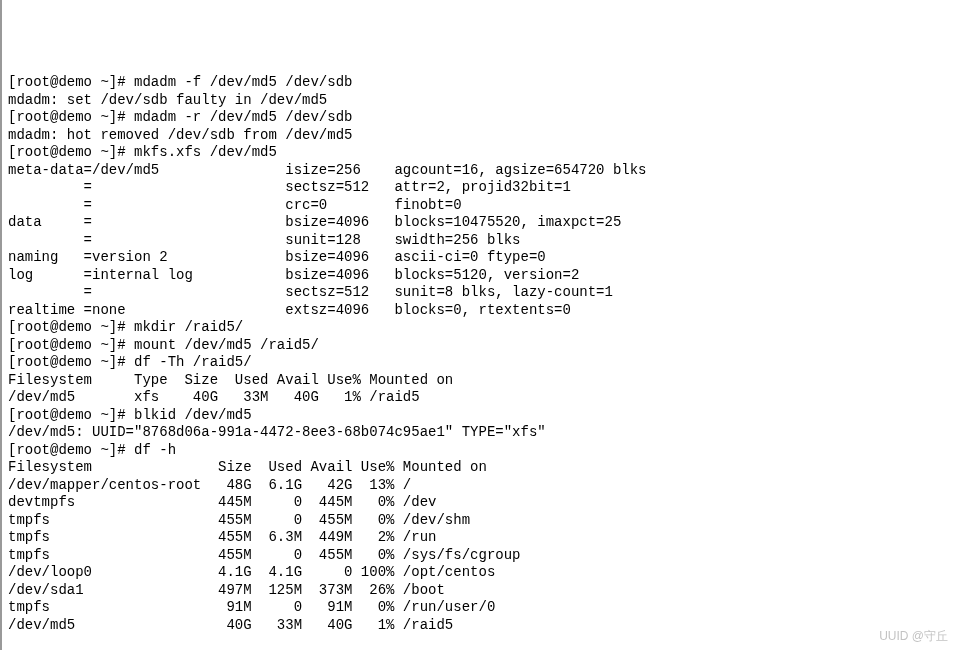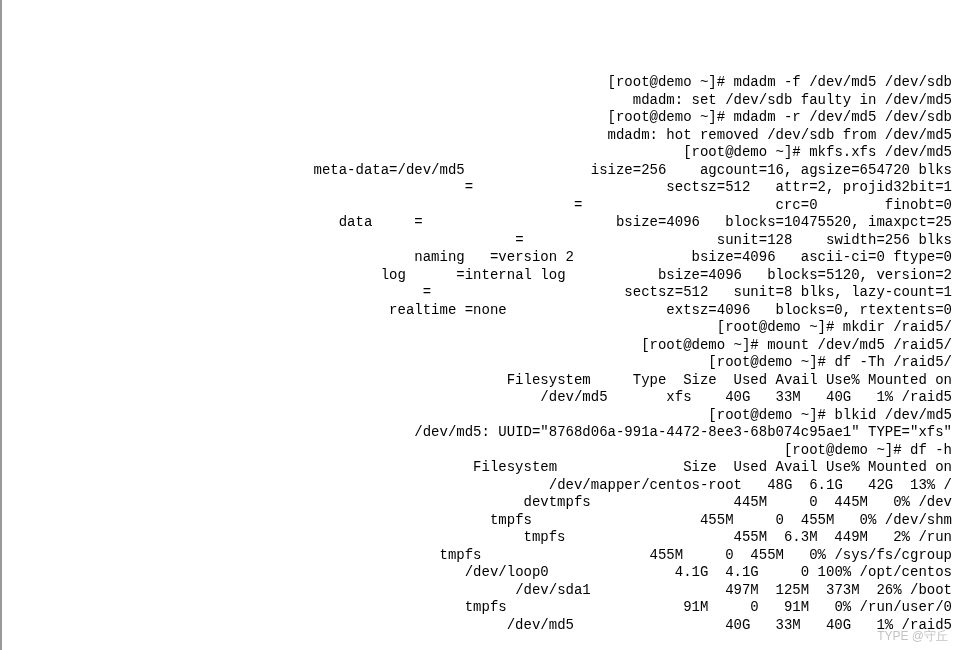"[root@demo ~]# mdadm -f /dev/md5" .line { text-align: right -> none }
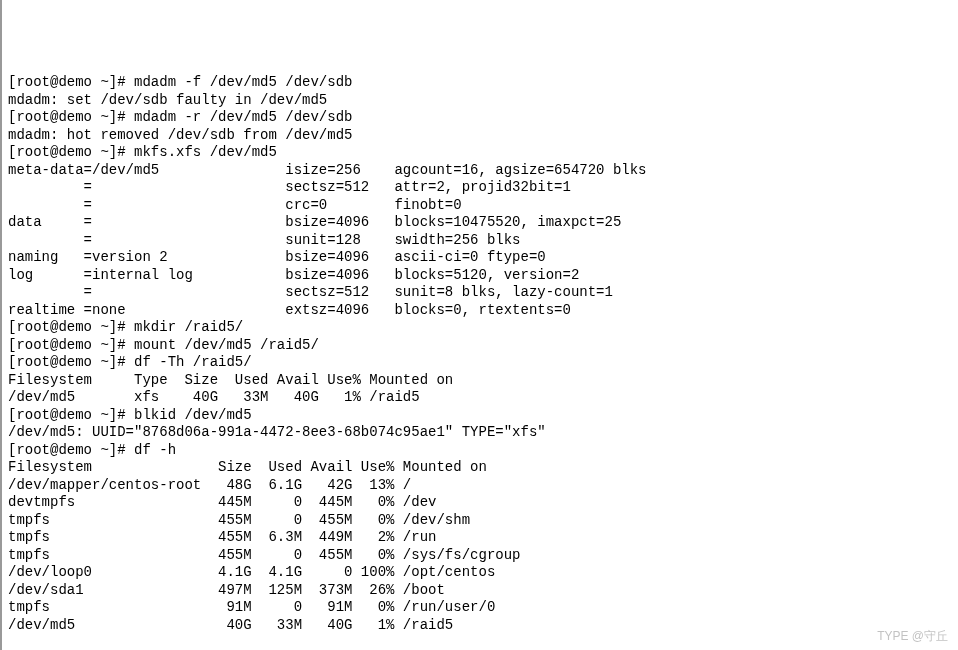"TYPE @守丘" div.watermark { text: TYPE -> UUID }
